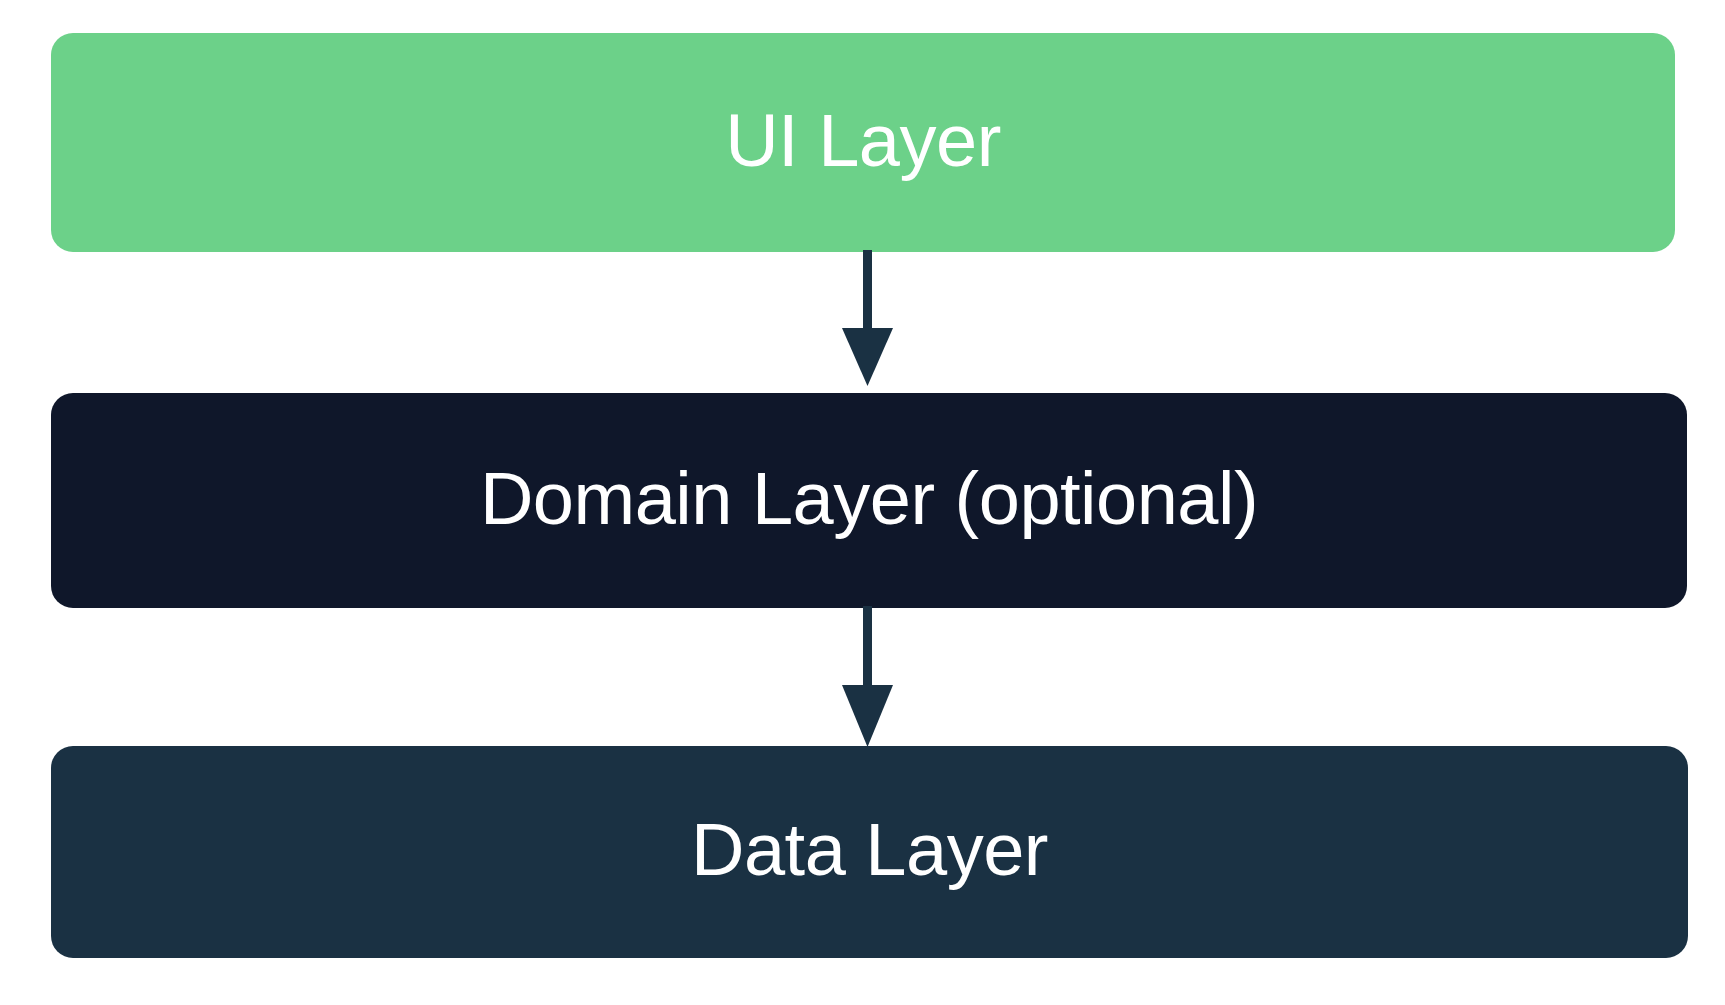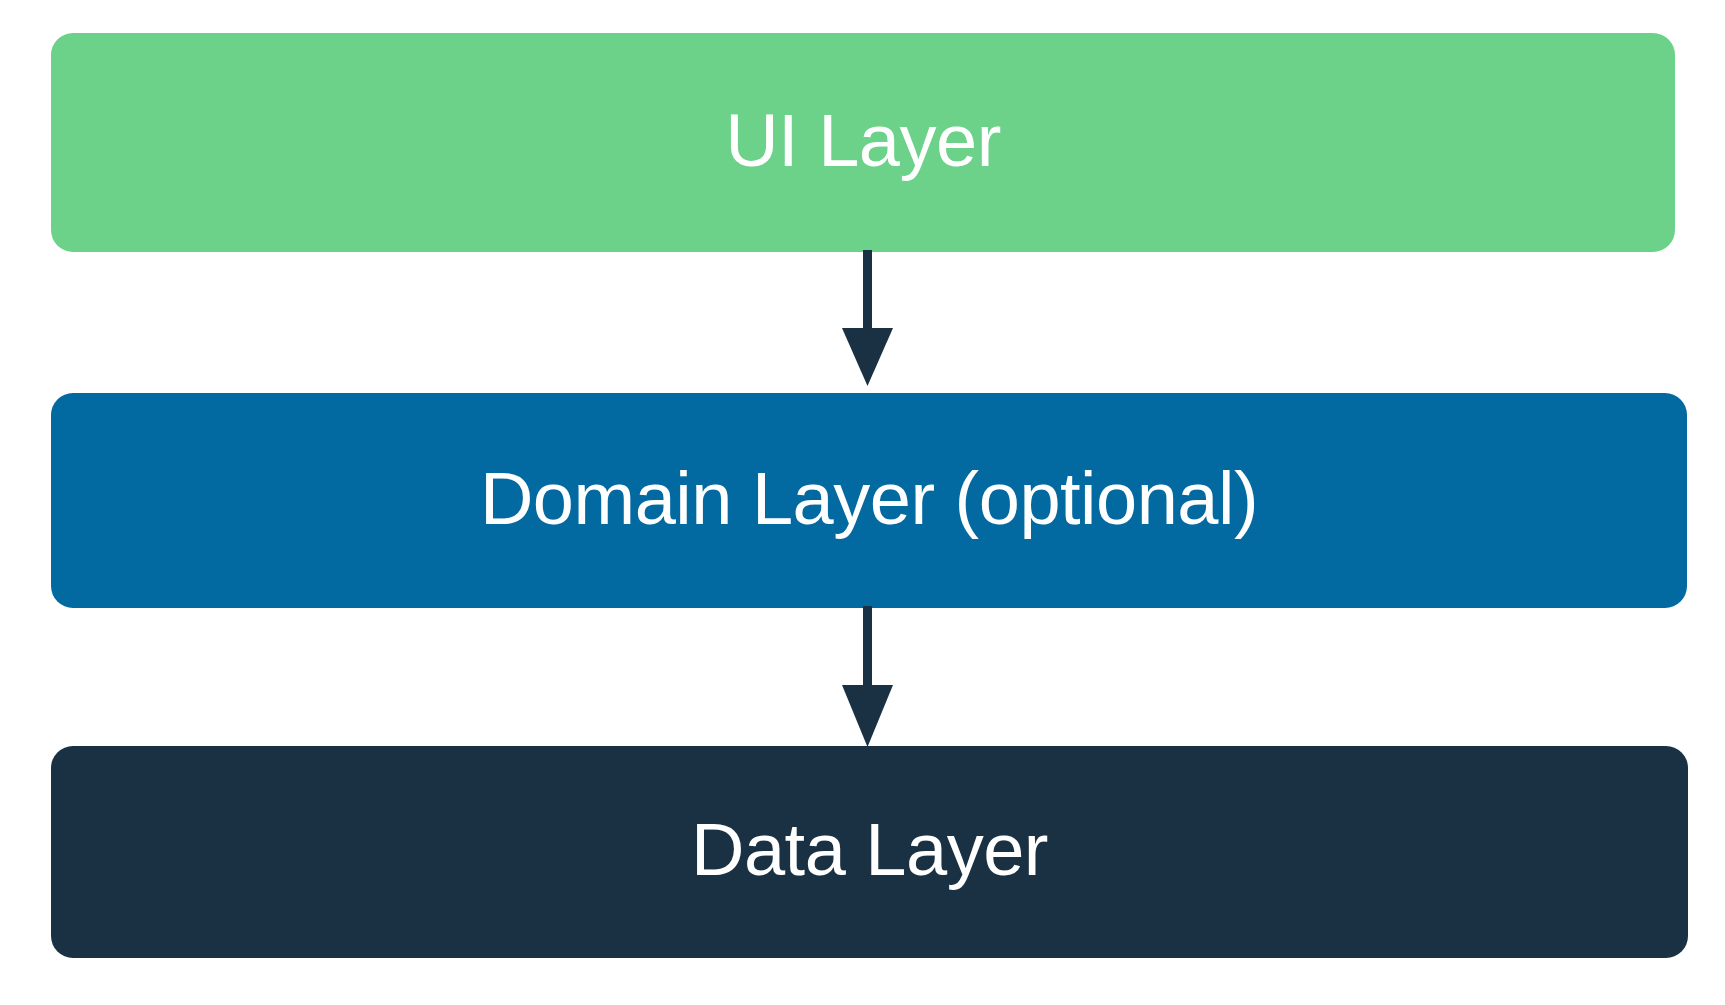"Domain Layer (optional)" div.layer-box { background: #0369a1 -> #0f172a }
